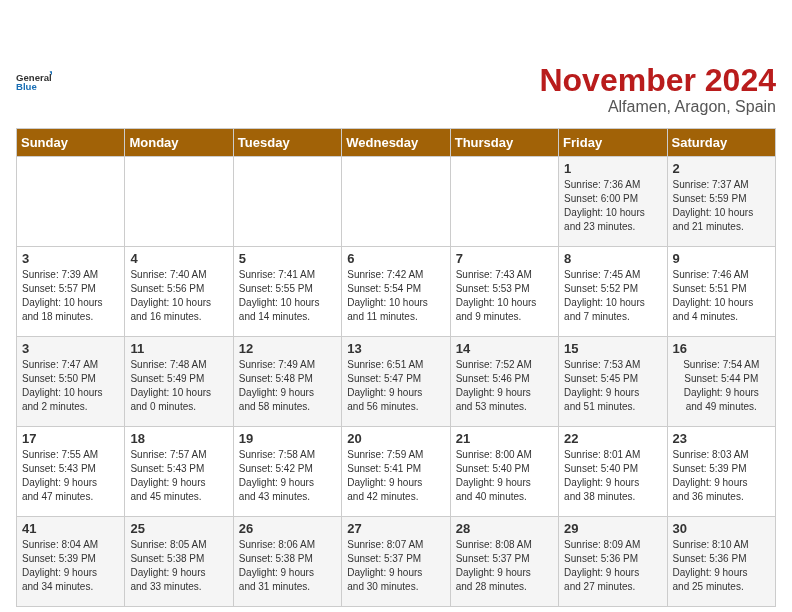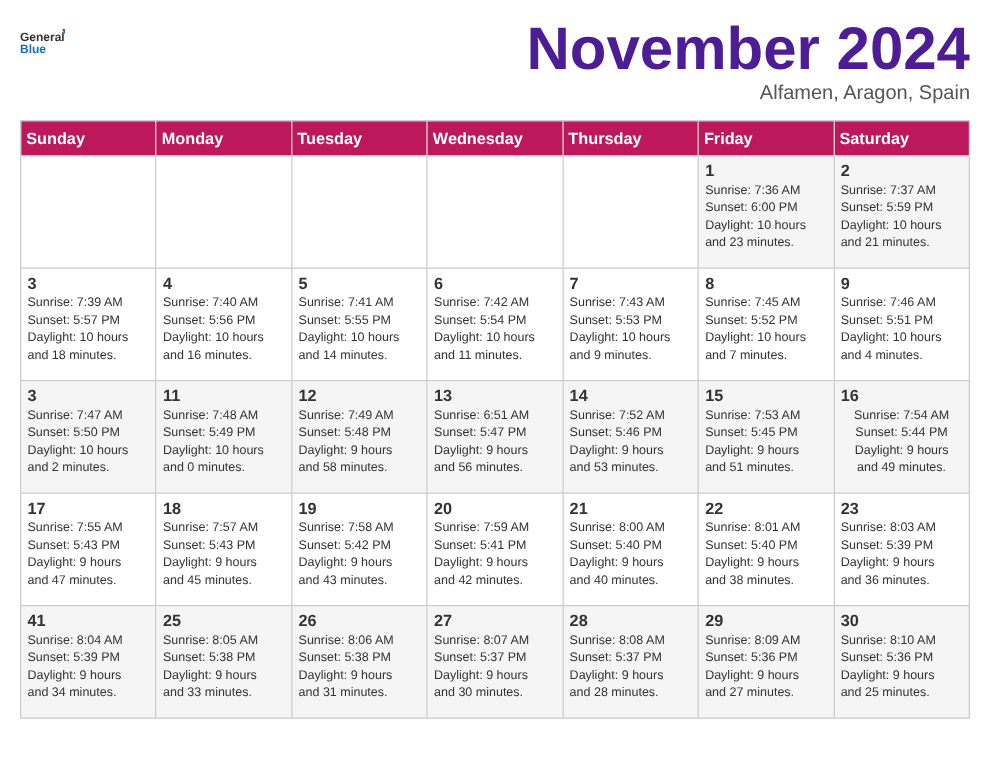"General" .header { margin-top: none -> 48px }
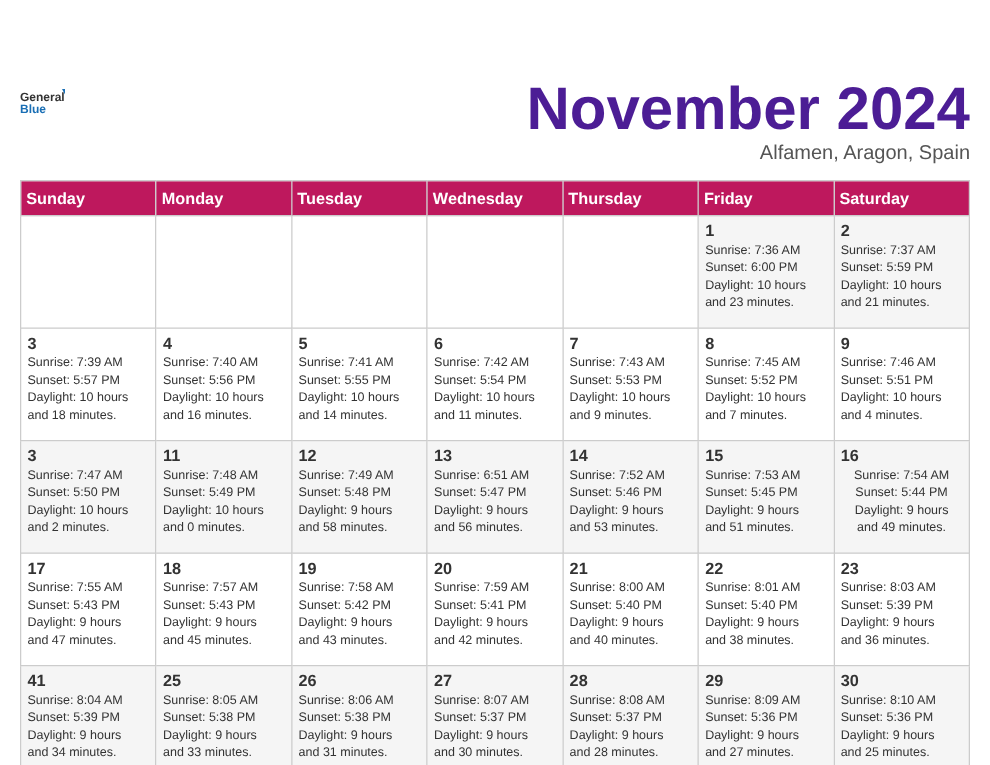"November 2024" .month-title { color: #4c1d95 -> #b91c1c; font-size: 48px -> 32px }
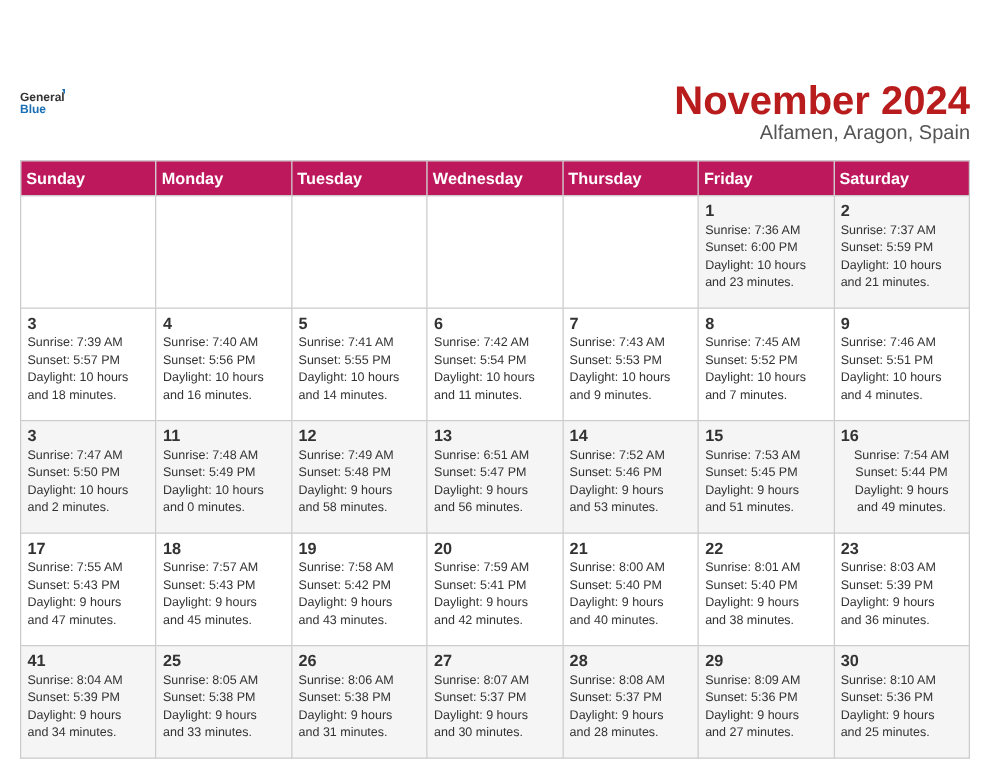"Sunday" thead tr { background: #be185d -> #a16207 }
